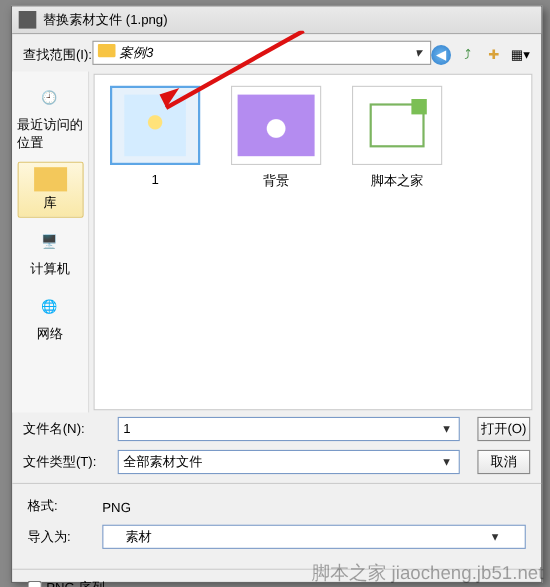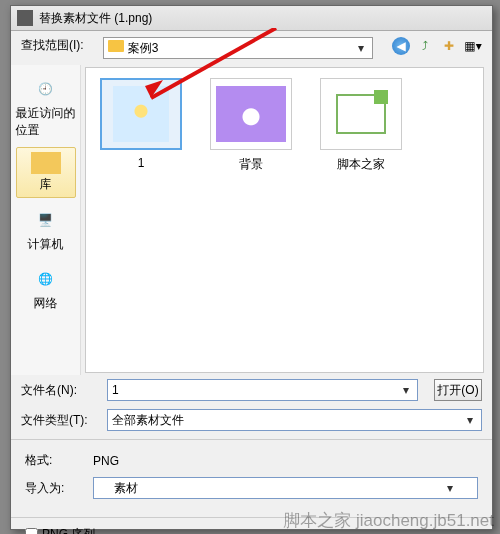"查找范围(I):" .lookin-row { align-items: flex-start -> flex-end; gap: 19px -> 0 }
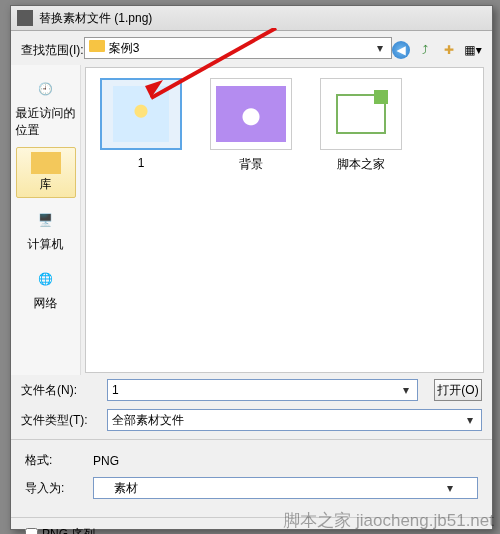"案例3" .lookin-row .combo { font-style: none -> italic }
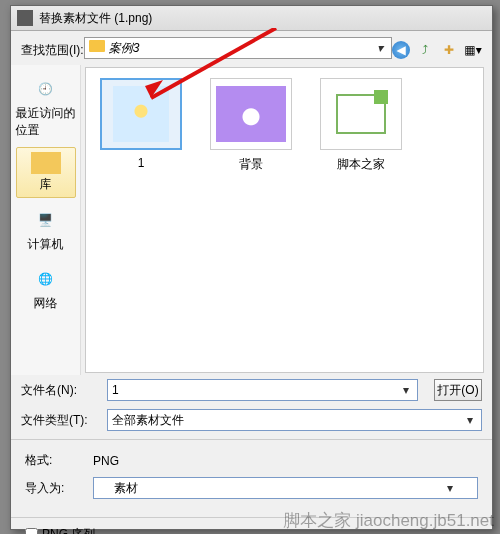"取消" div.btn { html: none -> <div>取消</div> }
